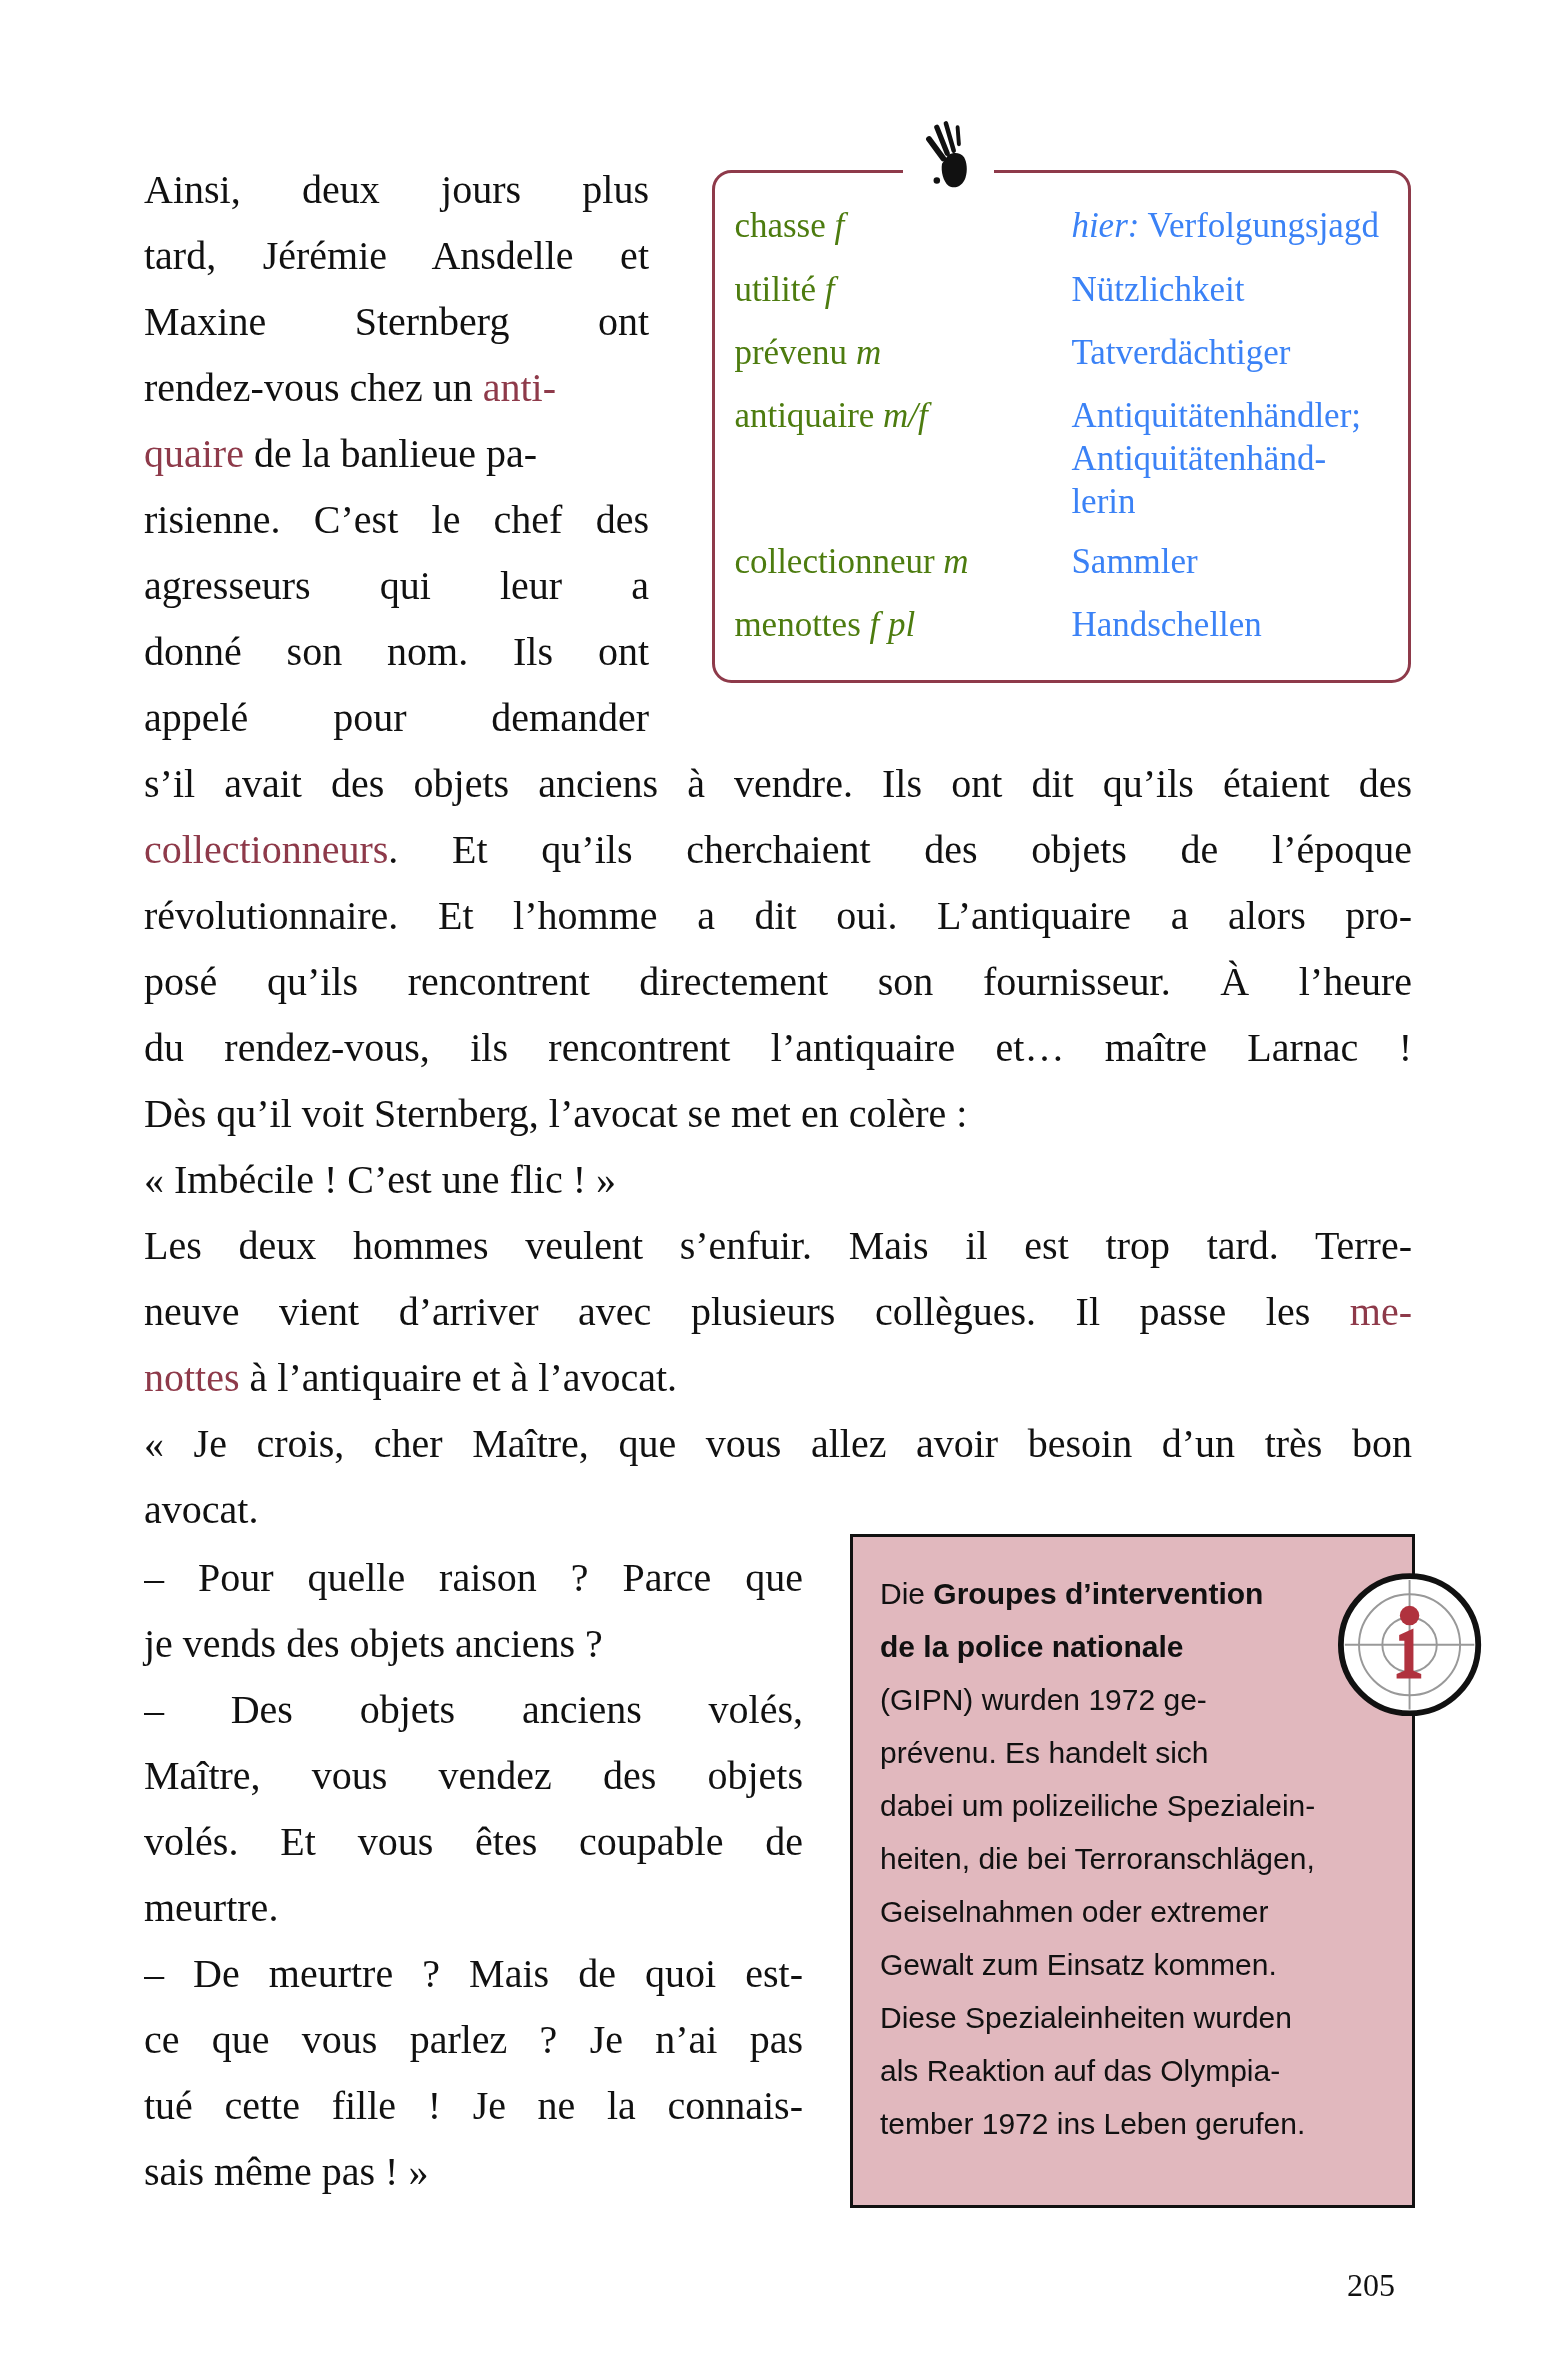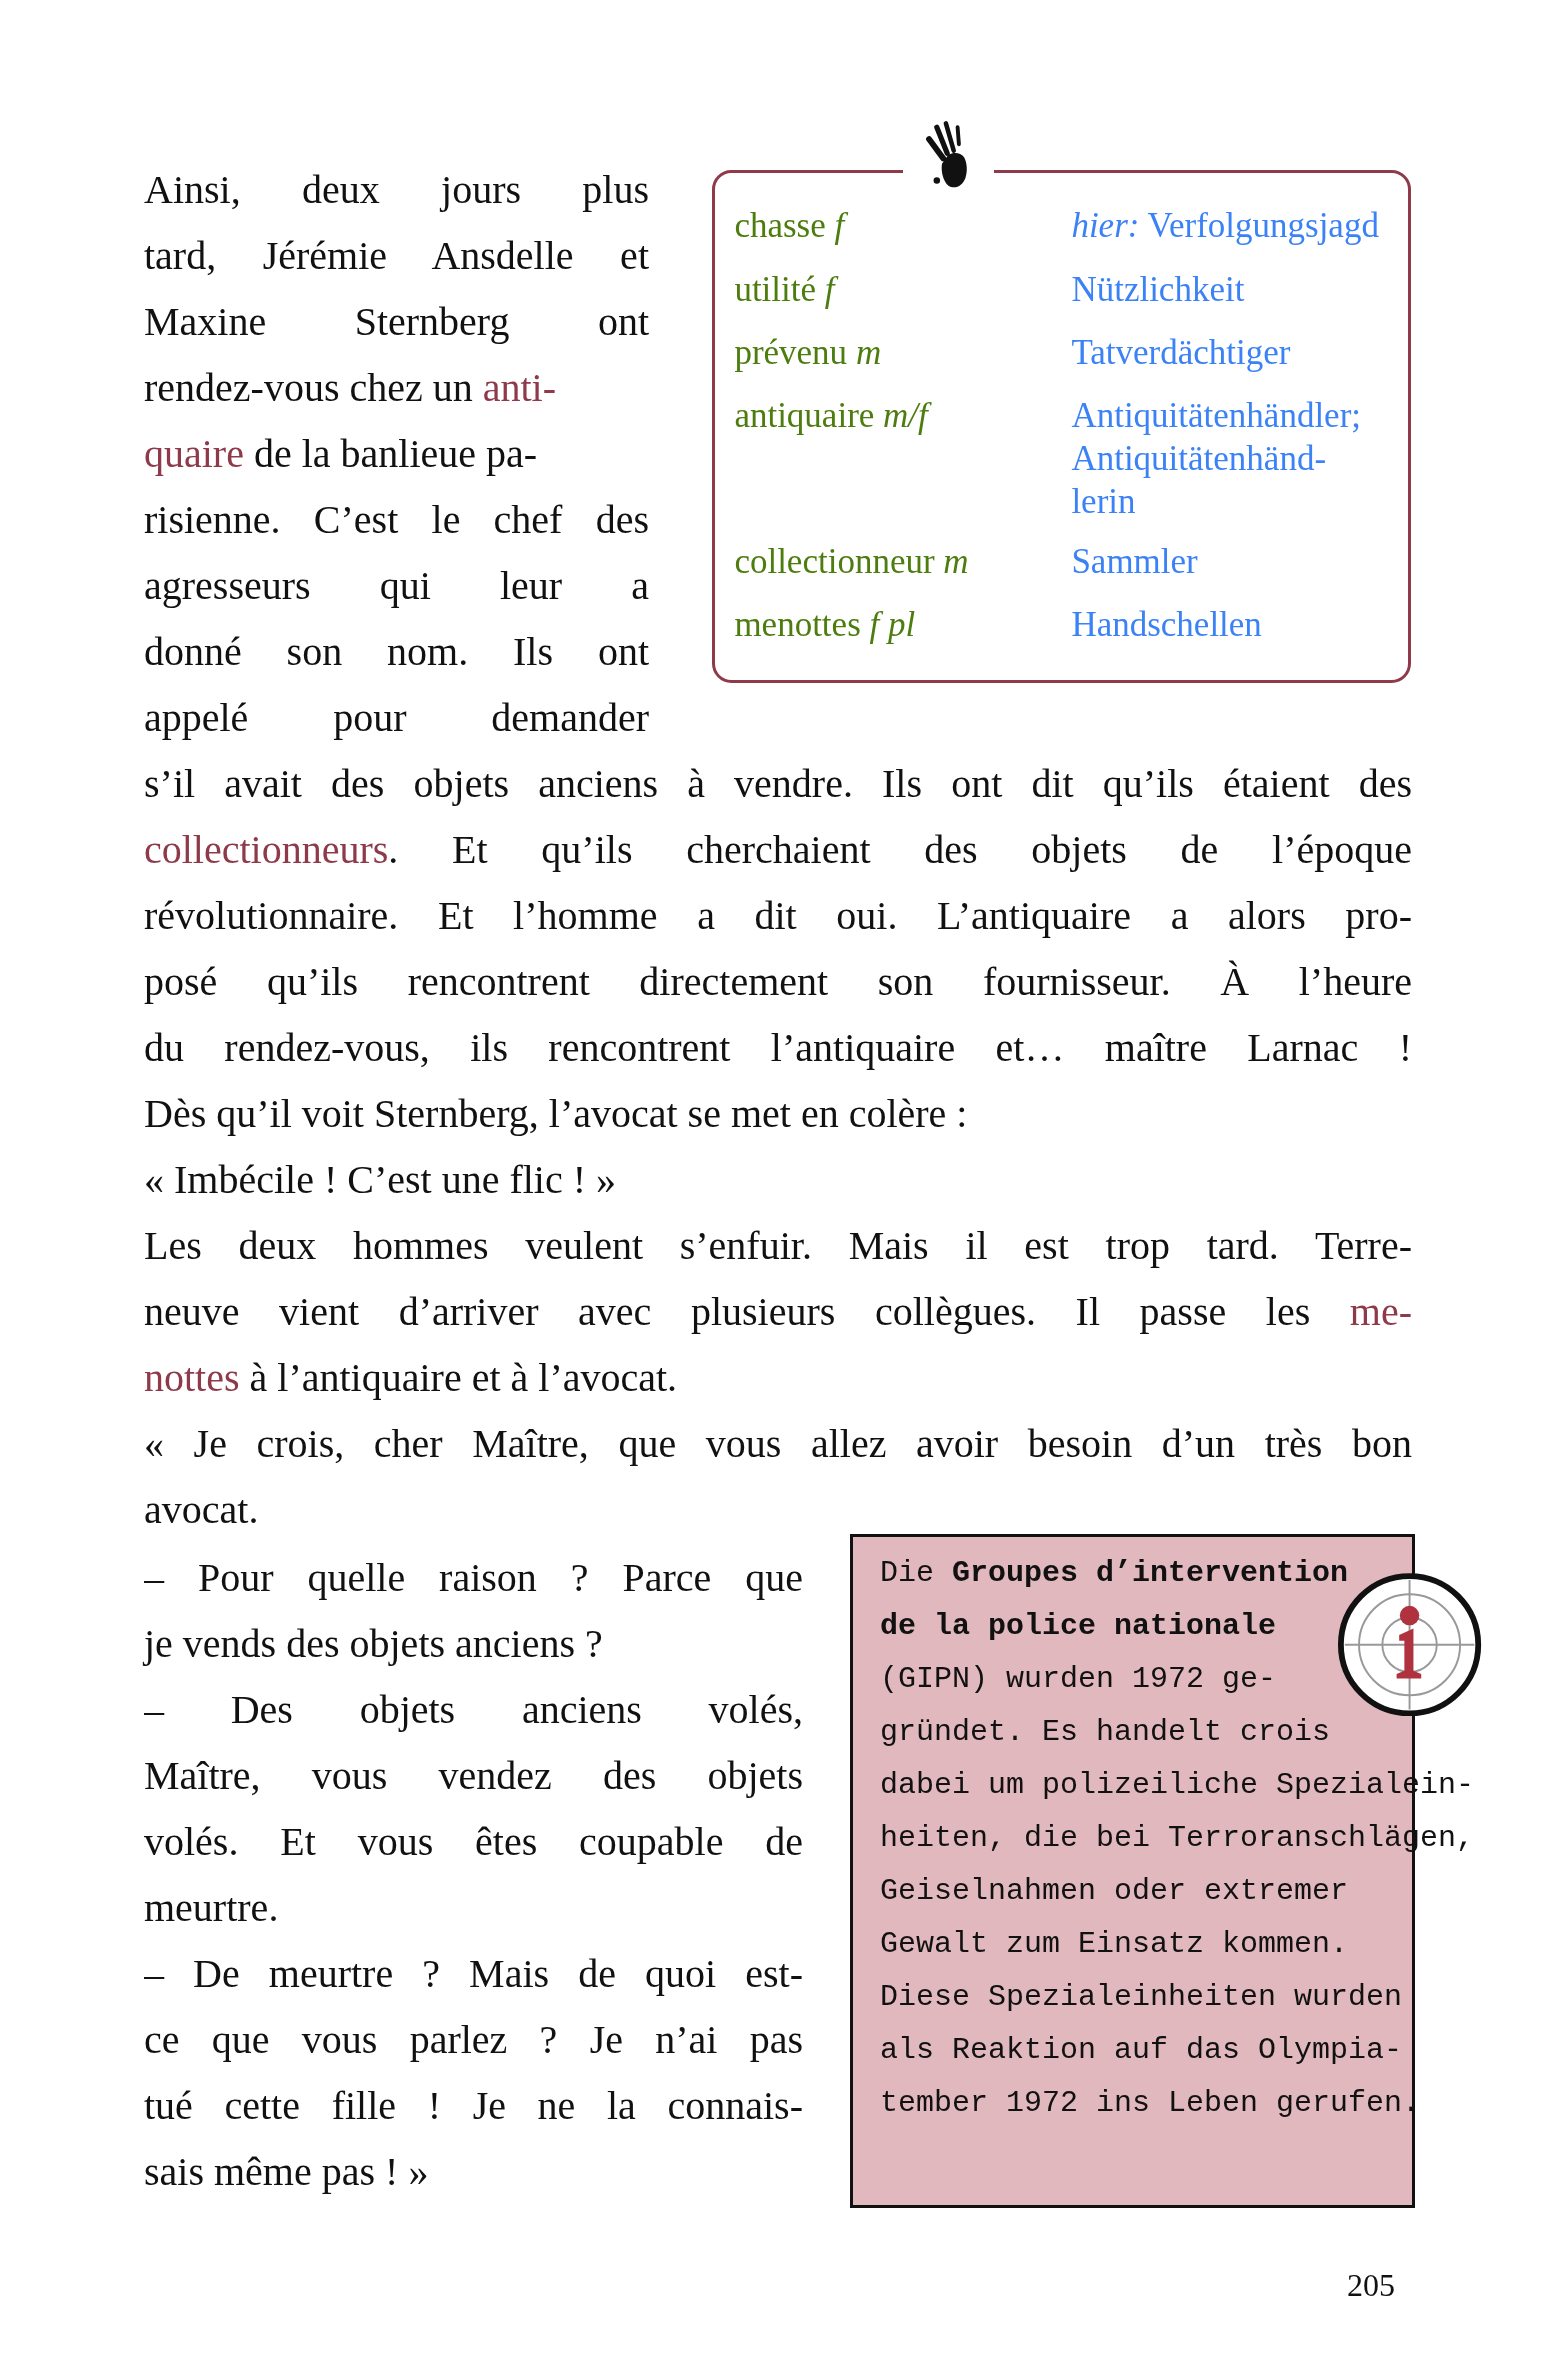"Die Groupes d’intervention" .info { font-family: Liberation Mono, monospace -> Liberation Sans, sans-serif; padding: 10px 13px 0 27px -> 30px 13px 0 27px }
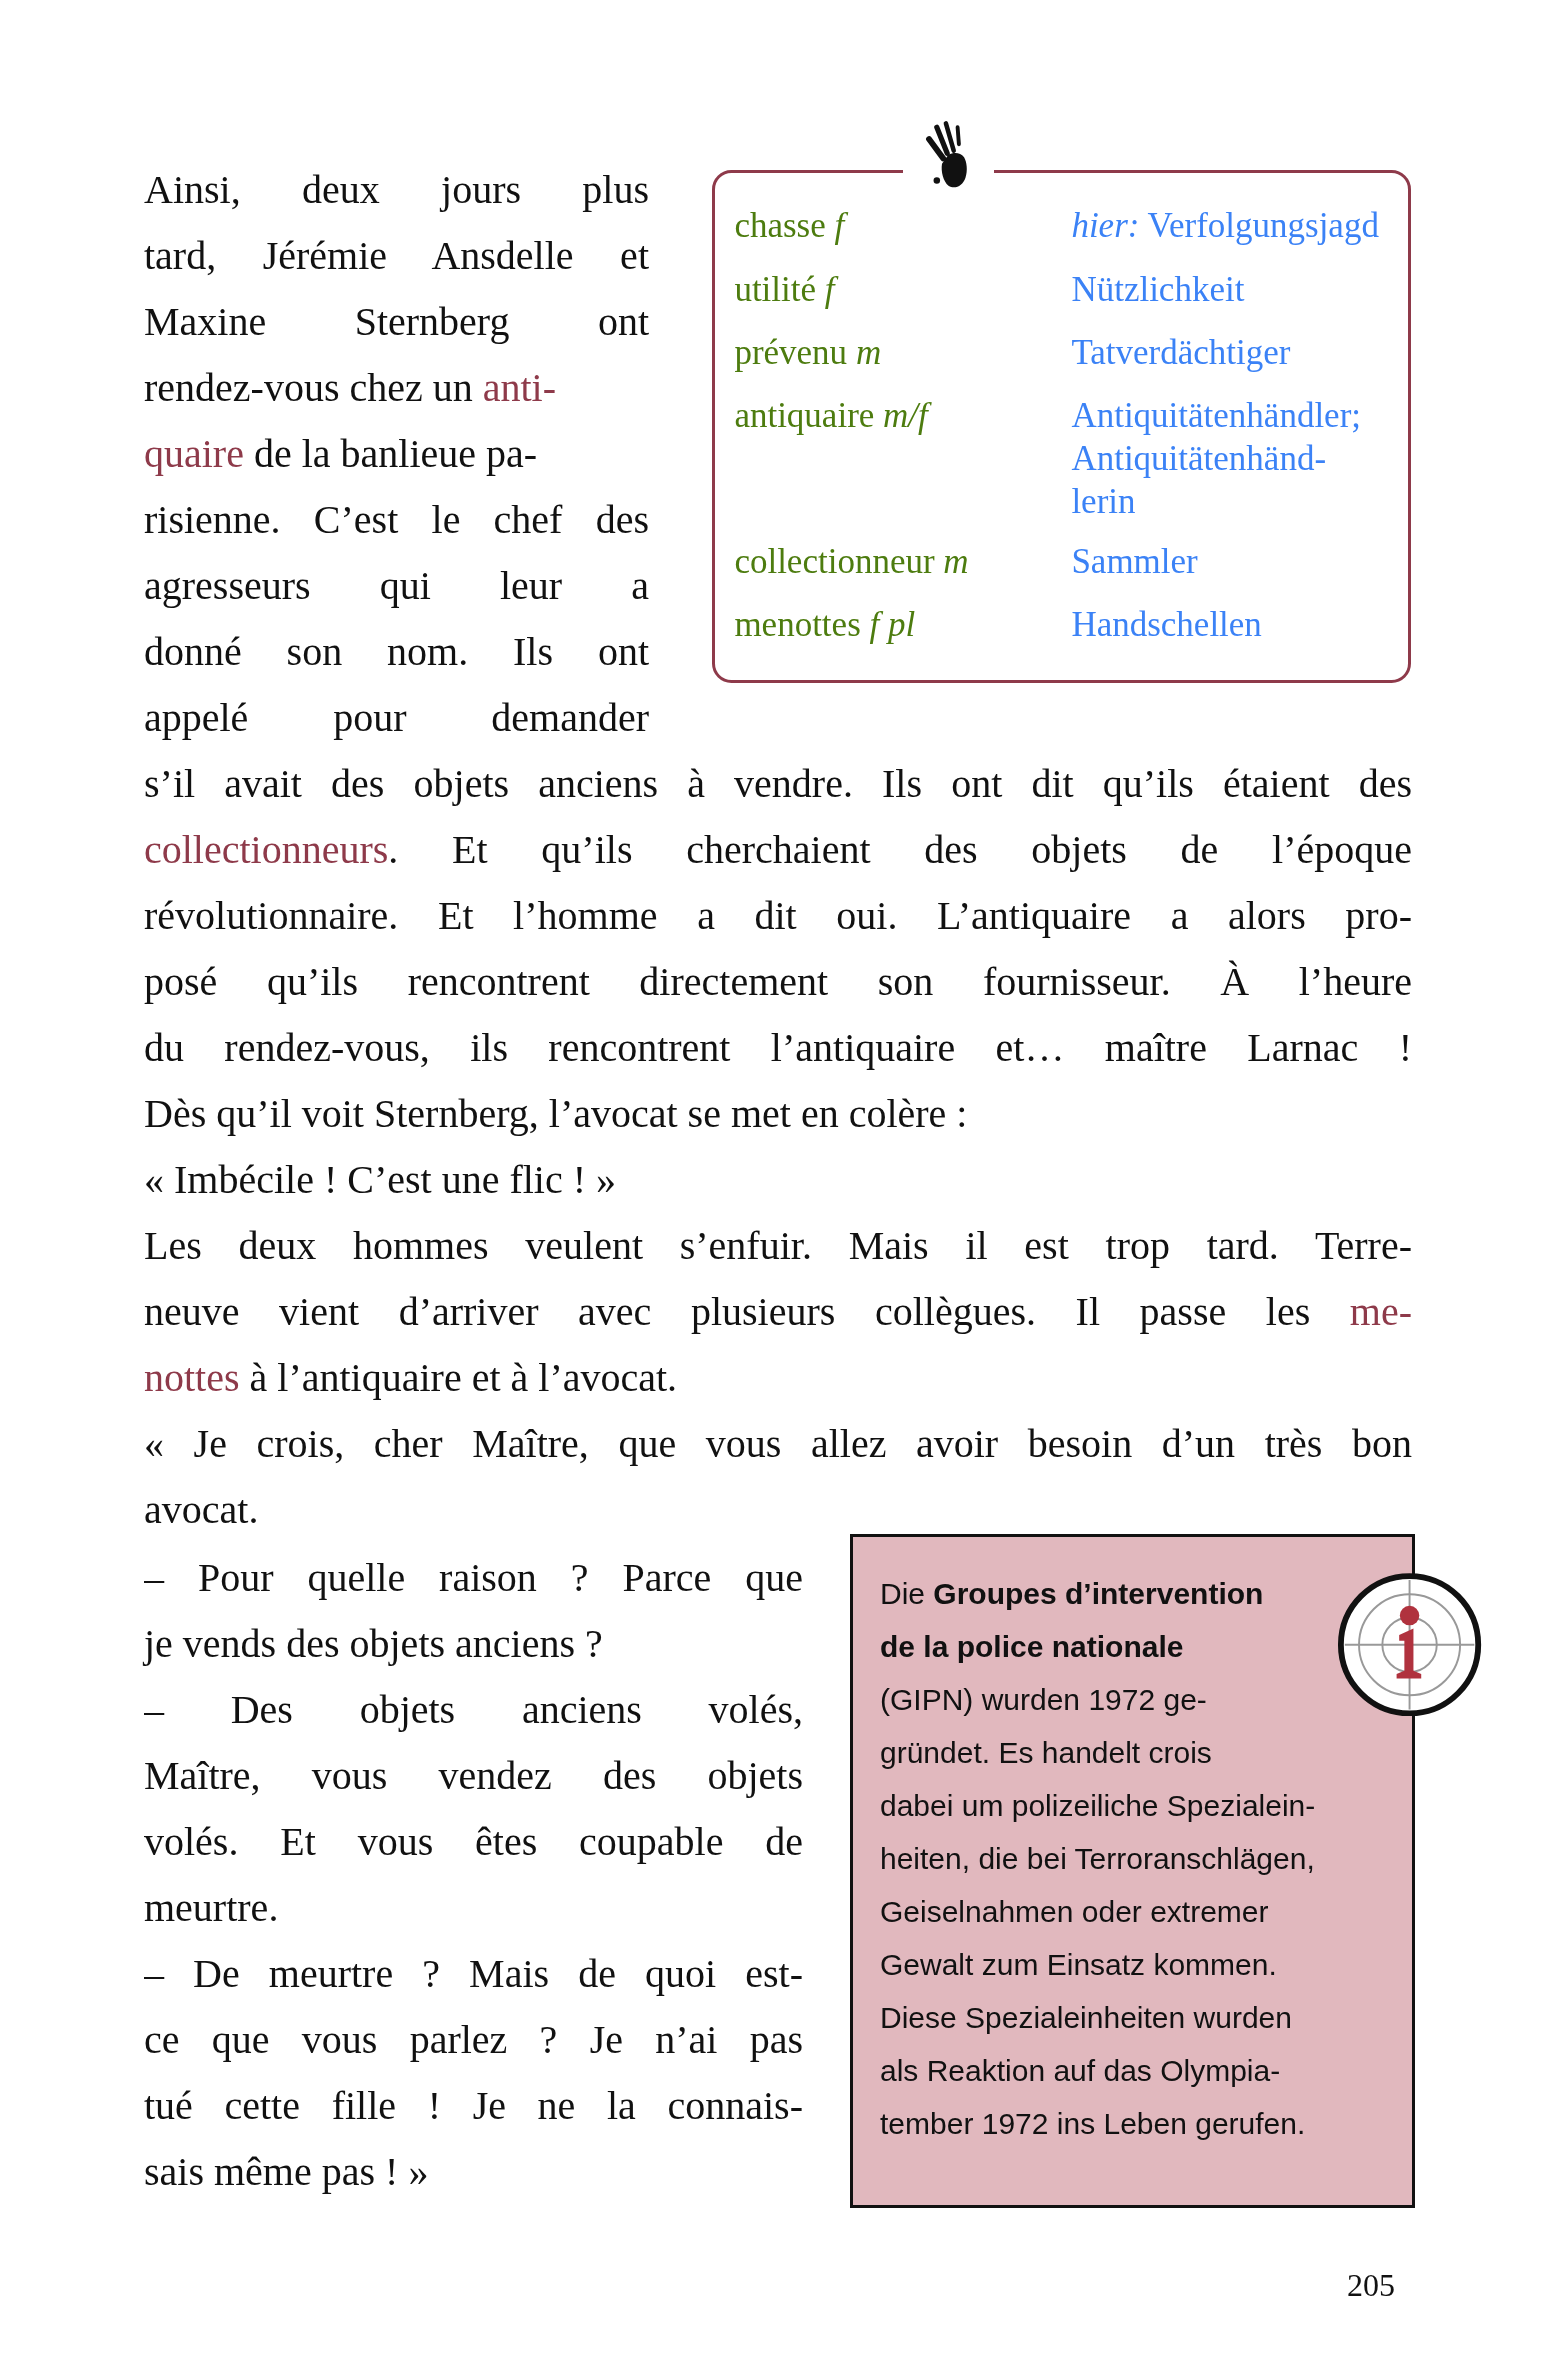"gründet. Es handelt crois" span.info-line { text: gründet. Es handelt crois -> prévenu. Es handelt sich }
